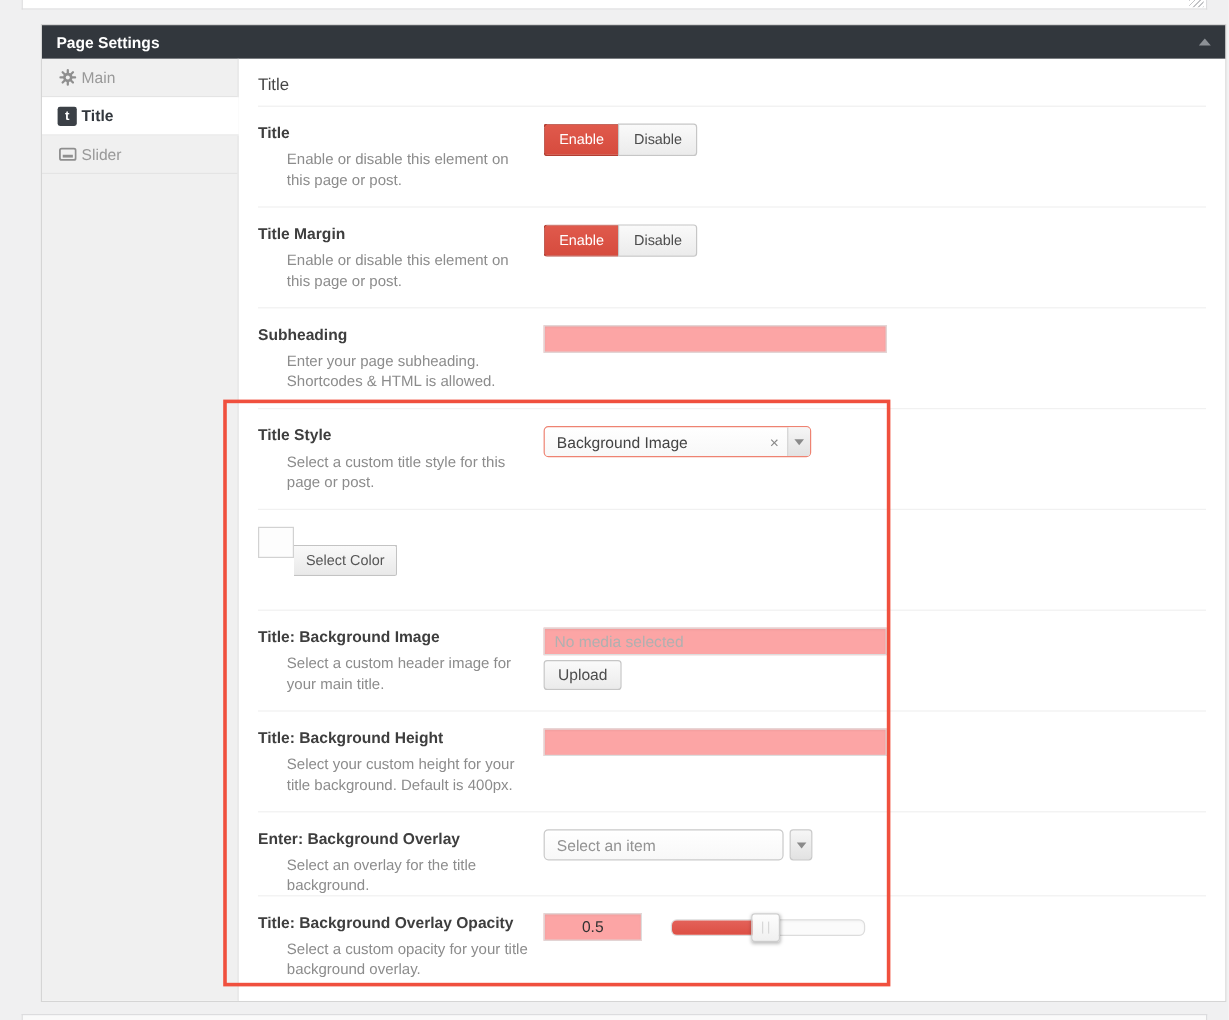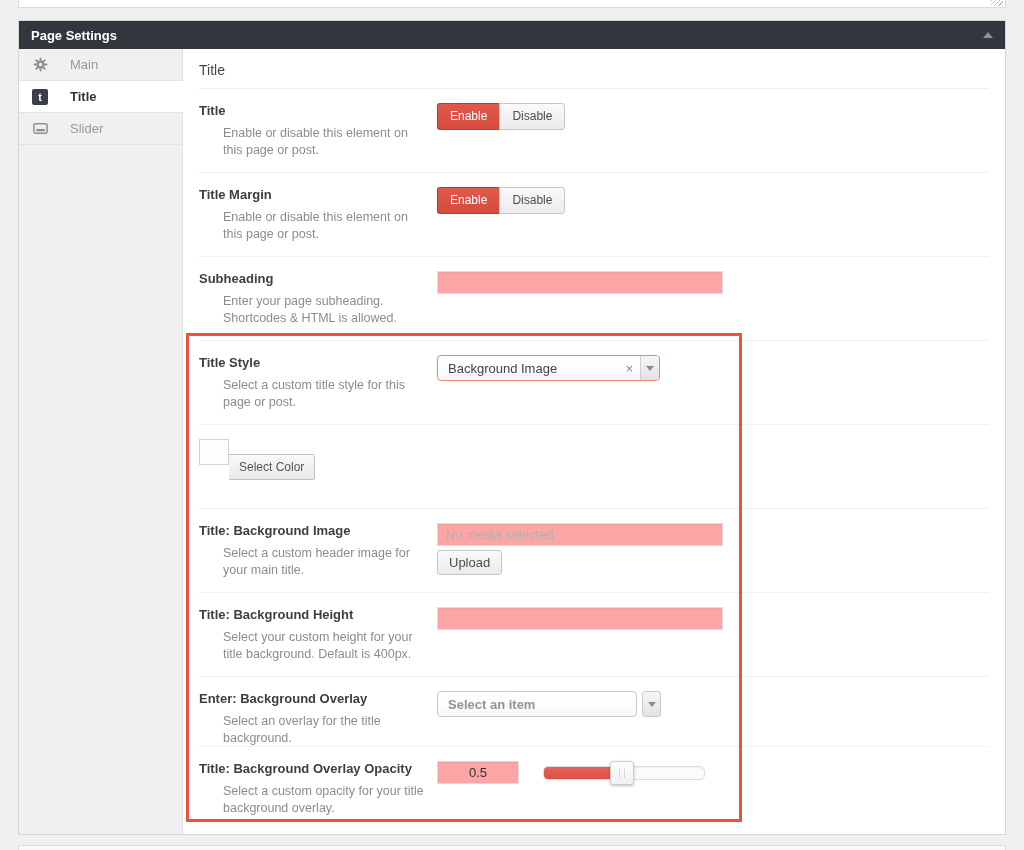"Page Settings" .metabox { left: 18px -> 34px }
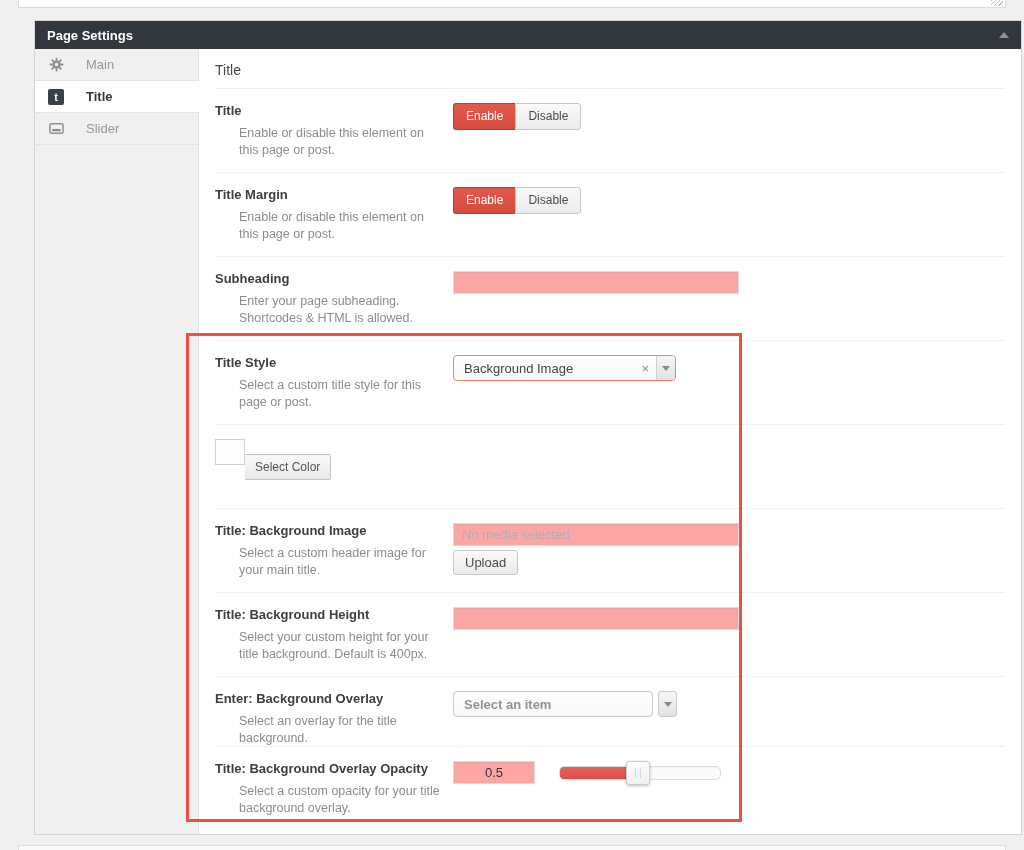"Main" .side-item { gap: 22px -> 4px }
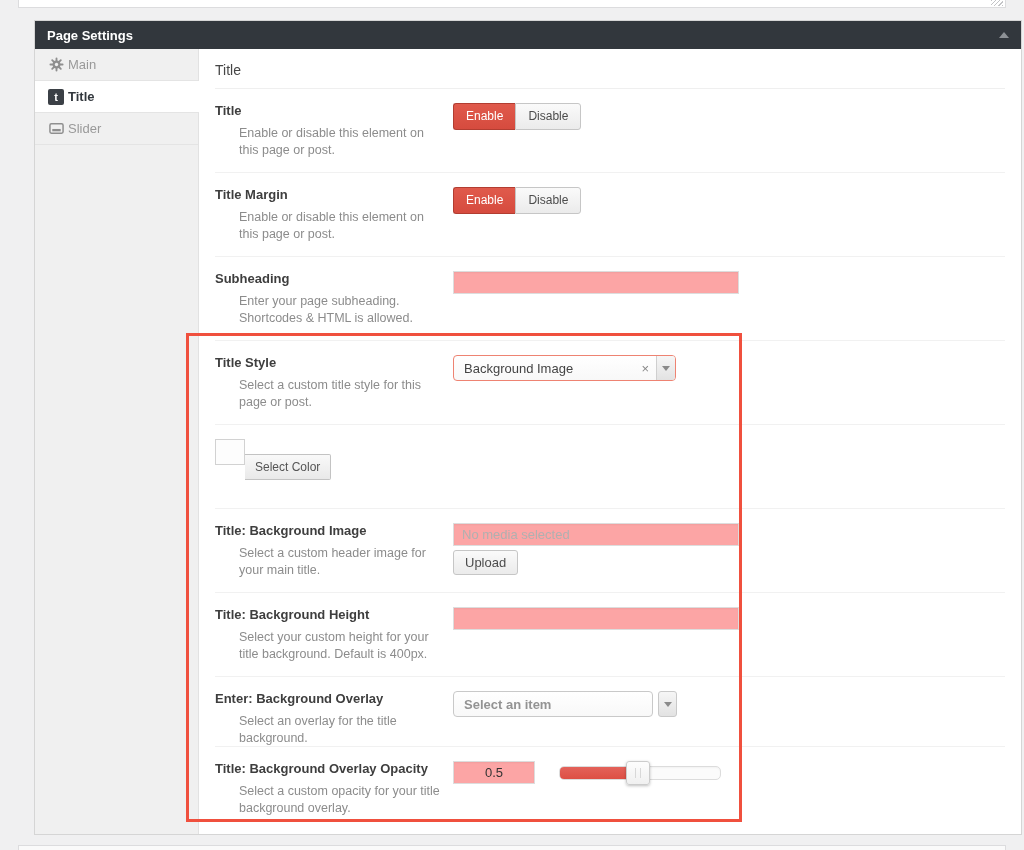"Select an item" .select-wrap { font-weight: bold -> none }
